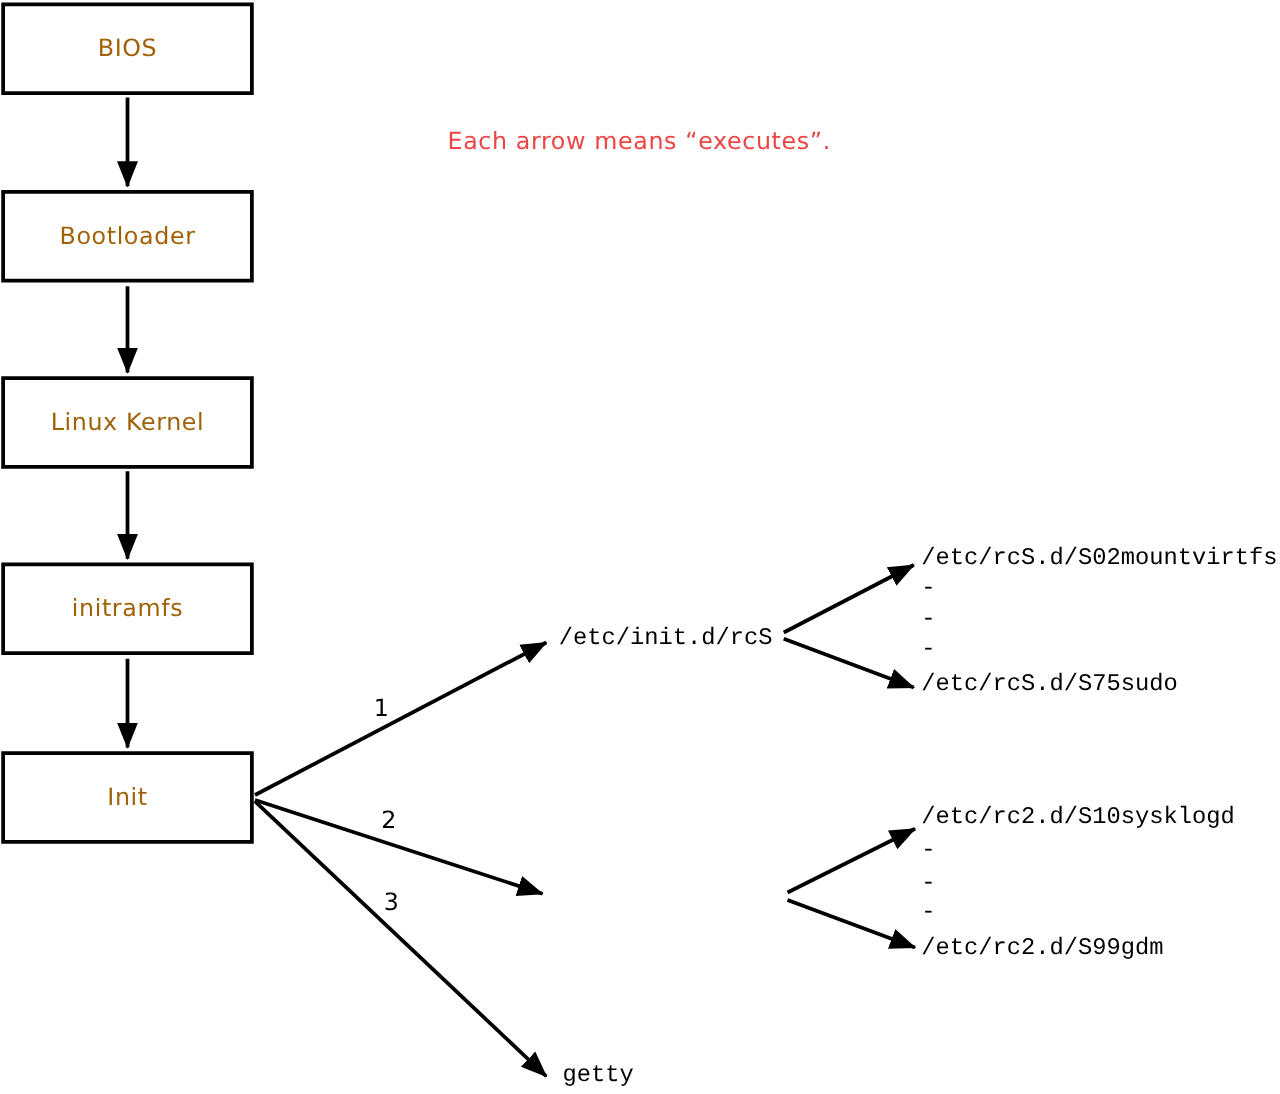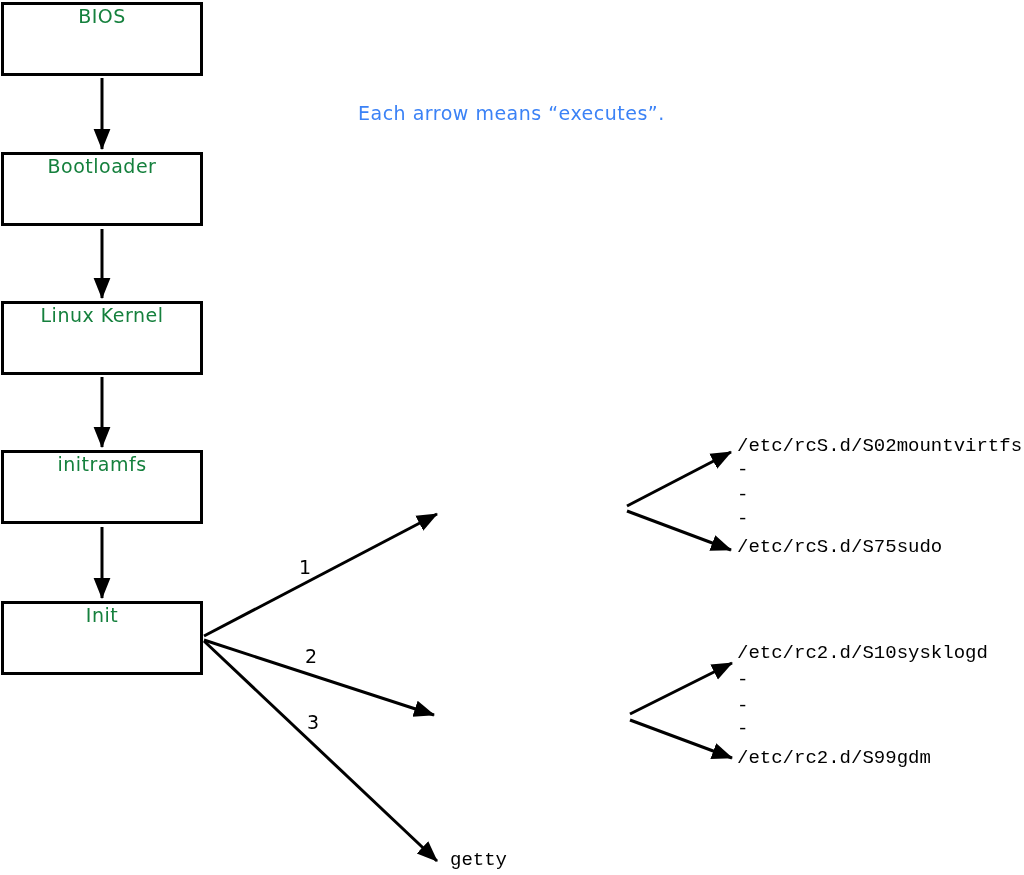"BIOS" .node { align-items: flex-start -> center; color: #15803d -> #a16207 }
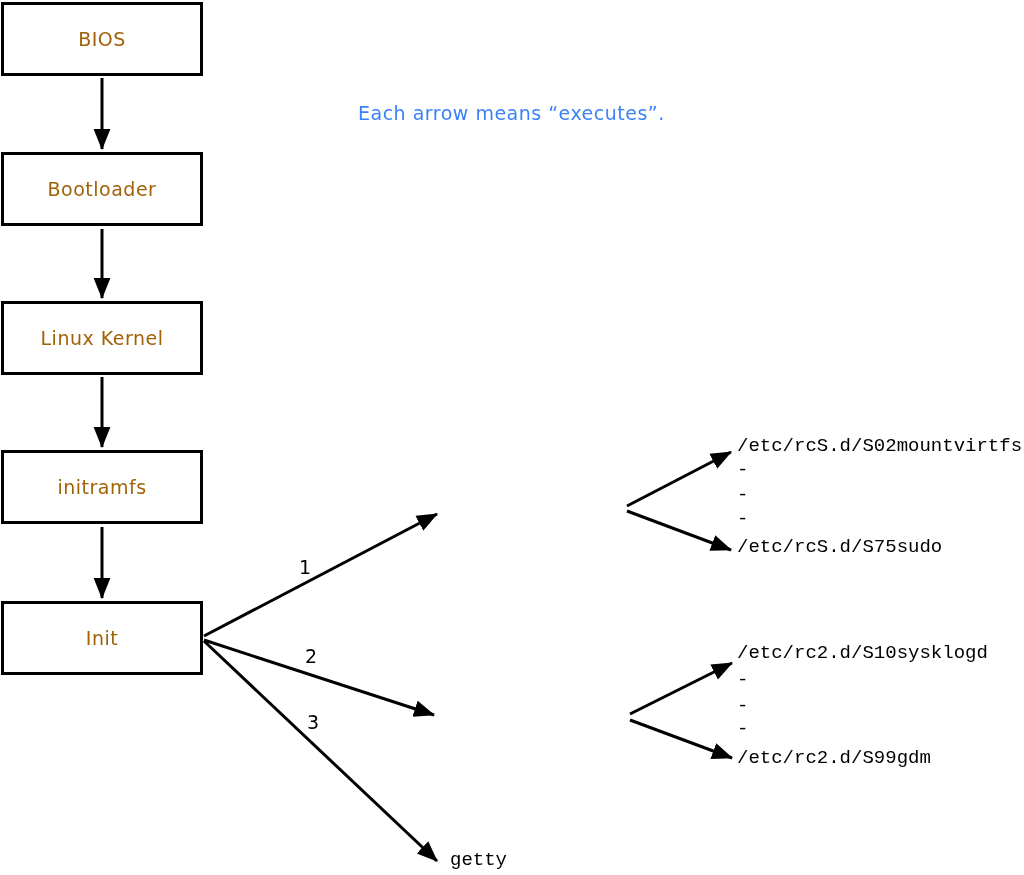"Each arrow means “executes”." .note { color: #3b82f6 -> #ef4444 }
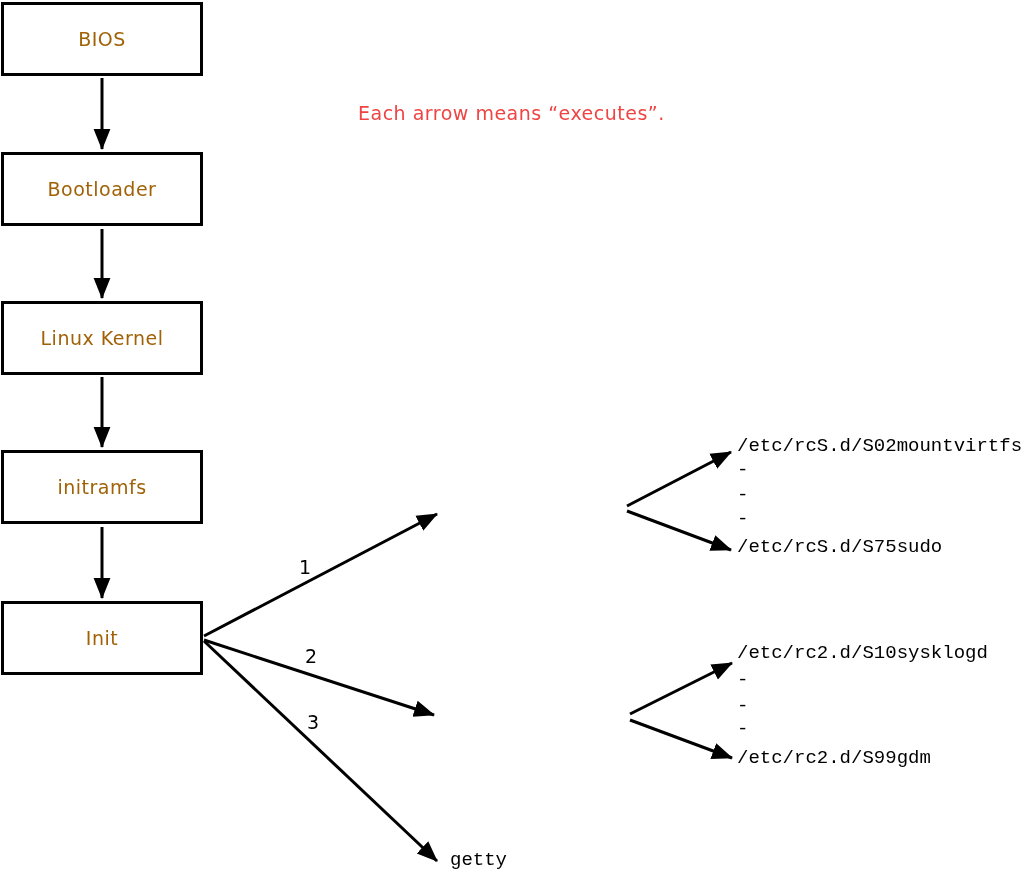"/etc/init.d/rcS" div.mono { html: none -> <div>/etc/init.d/rcS</div> }
